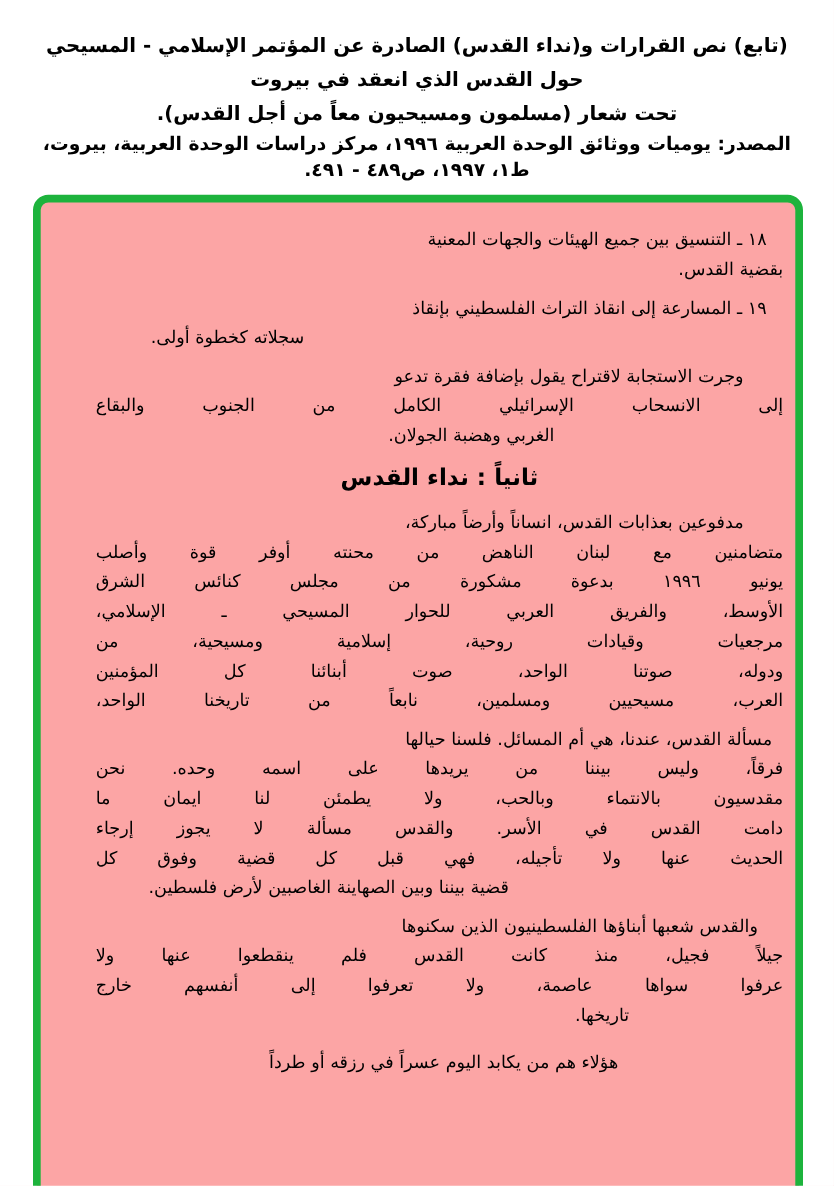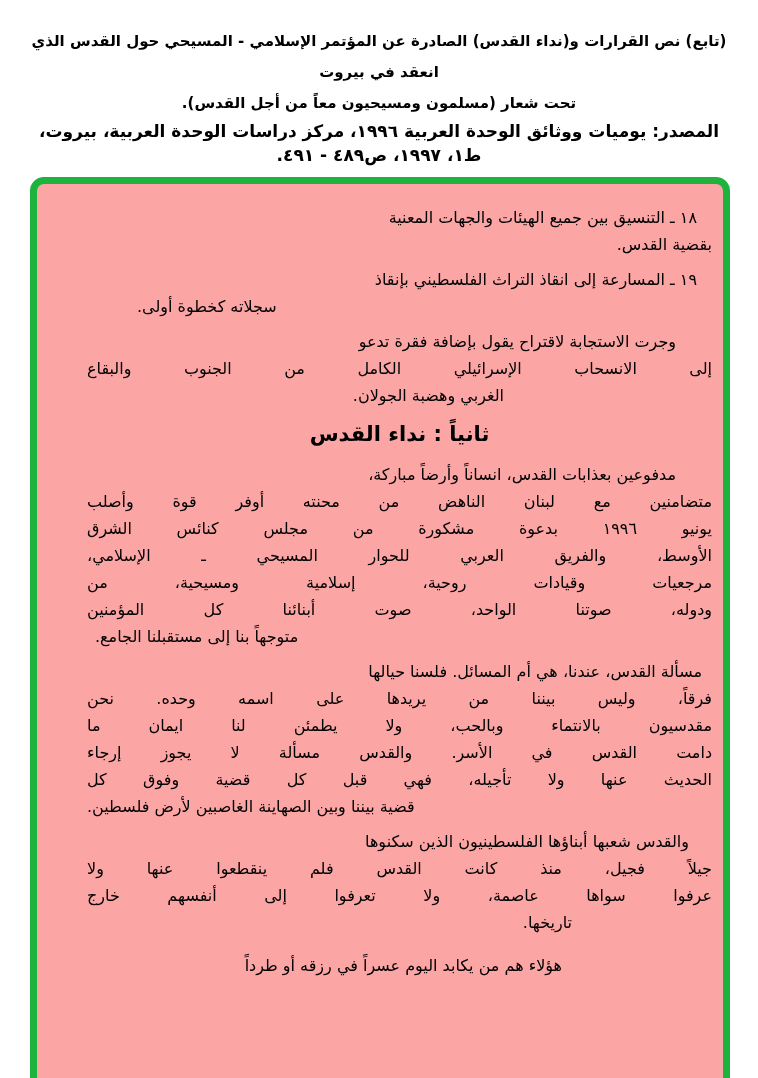"(تابع) نص القرارات و(نداء القدس)" .hdr-line { font-size: 15px -> 18px }
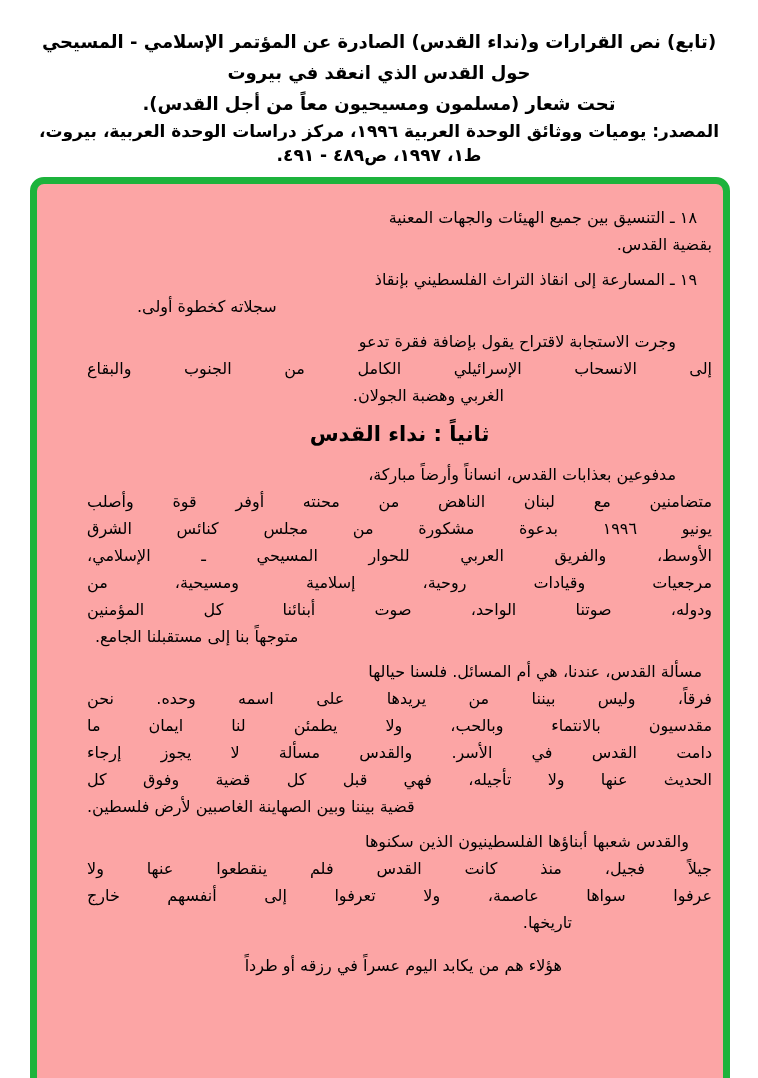"العرب، مسيحيين ومسلمين، نابعاً من" div.ln { html: none -> <div>العرب، مسيحيين ومسلمين، نابعاً من تاريخنا الواحد،</div> }
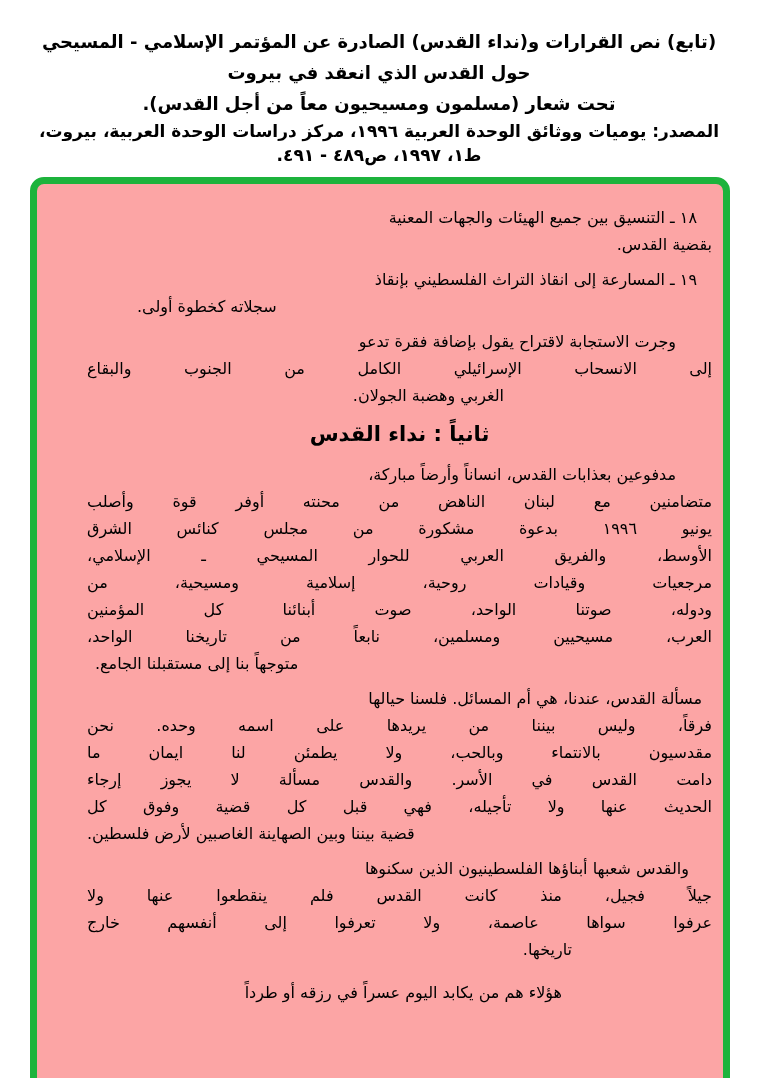"متوجهاً بنا إلى مستقبلنا الجامع." div.ln { html: <div>متوجهاً بنا إلى مستقبلنا الجامع.</div> -> none }
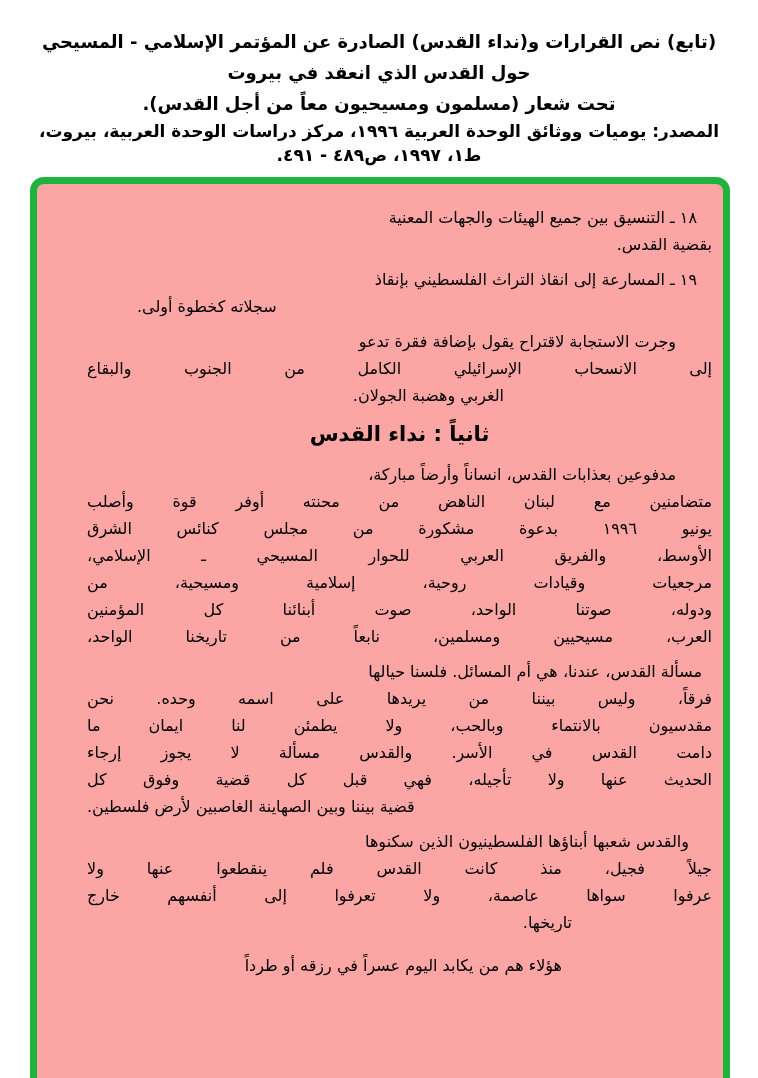"قضية بيننا وبين الصهاينة الغاصبين" .ln.a-l { margin-left: none -> 48px }
